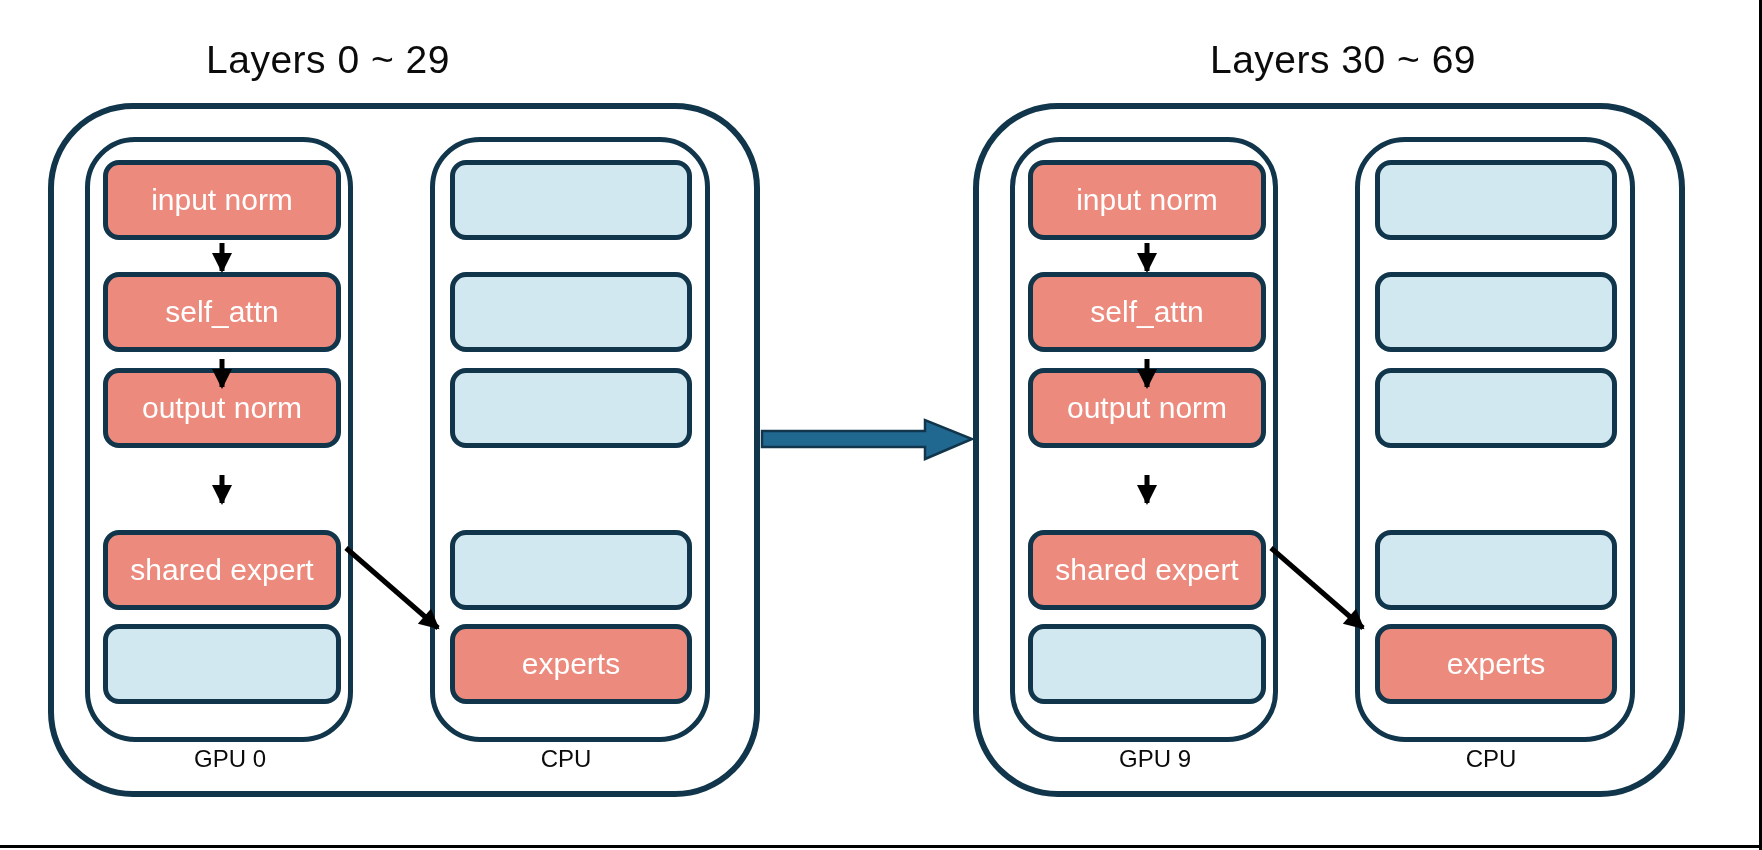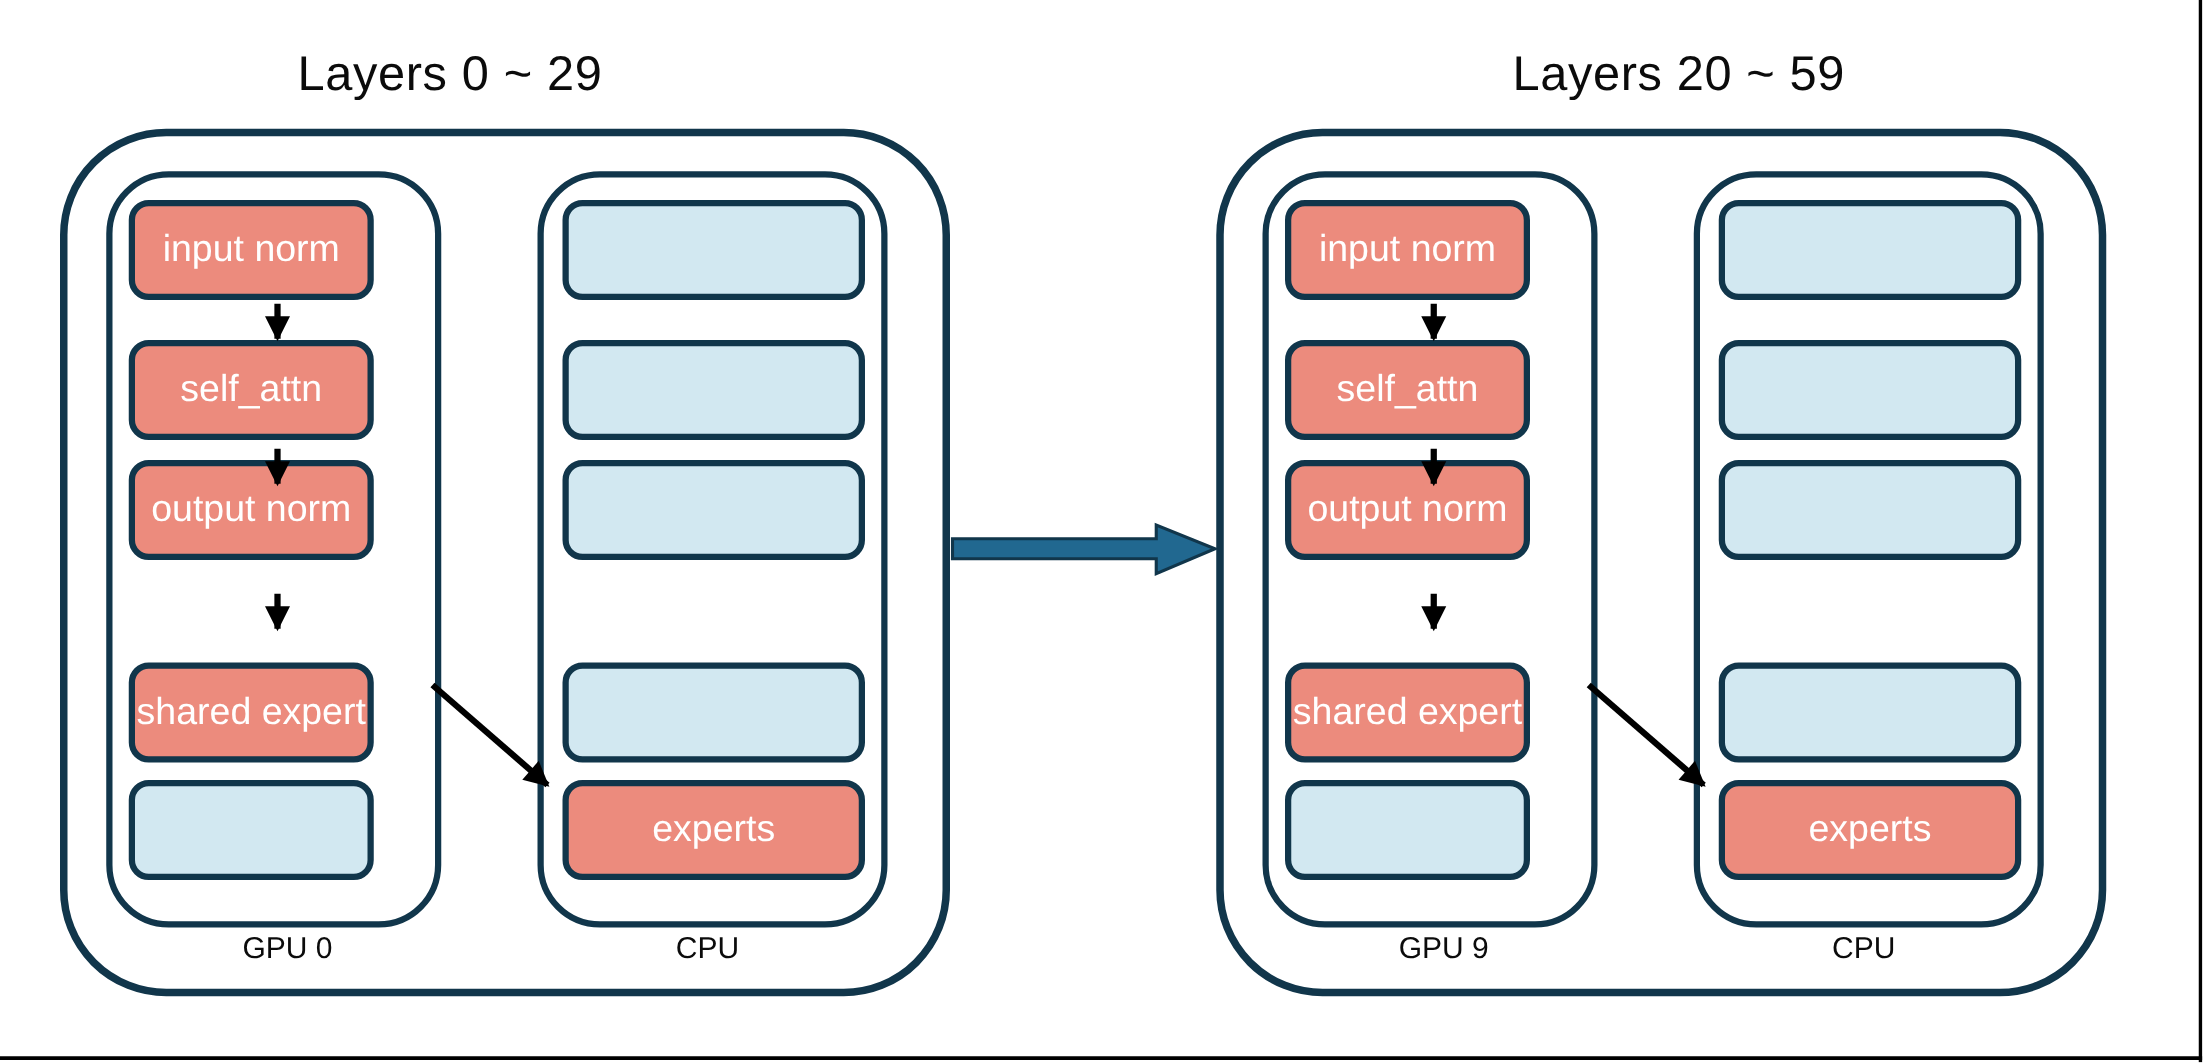"Layers 0 ~ 29" div.title { left: 360px -> 328px }
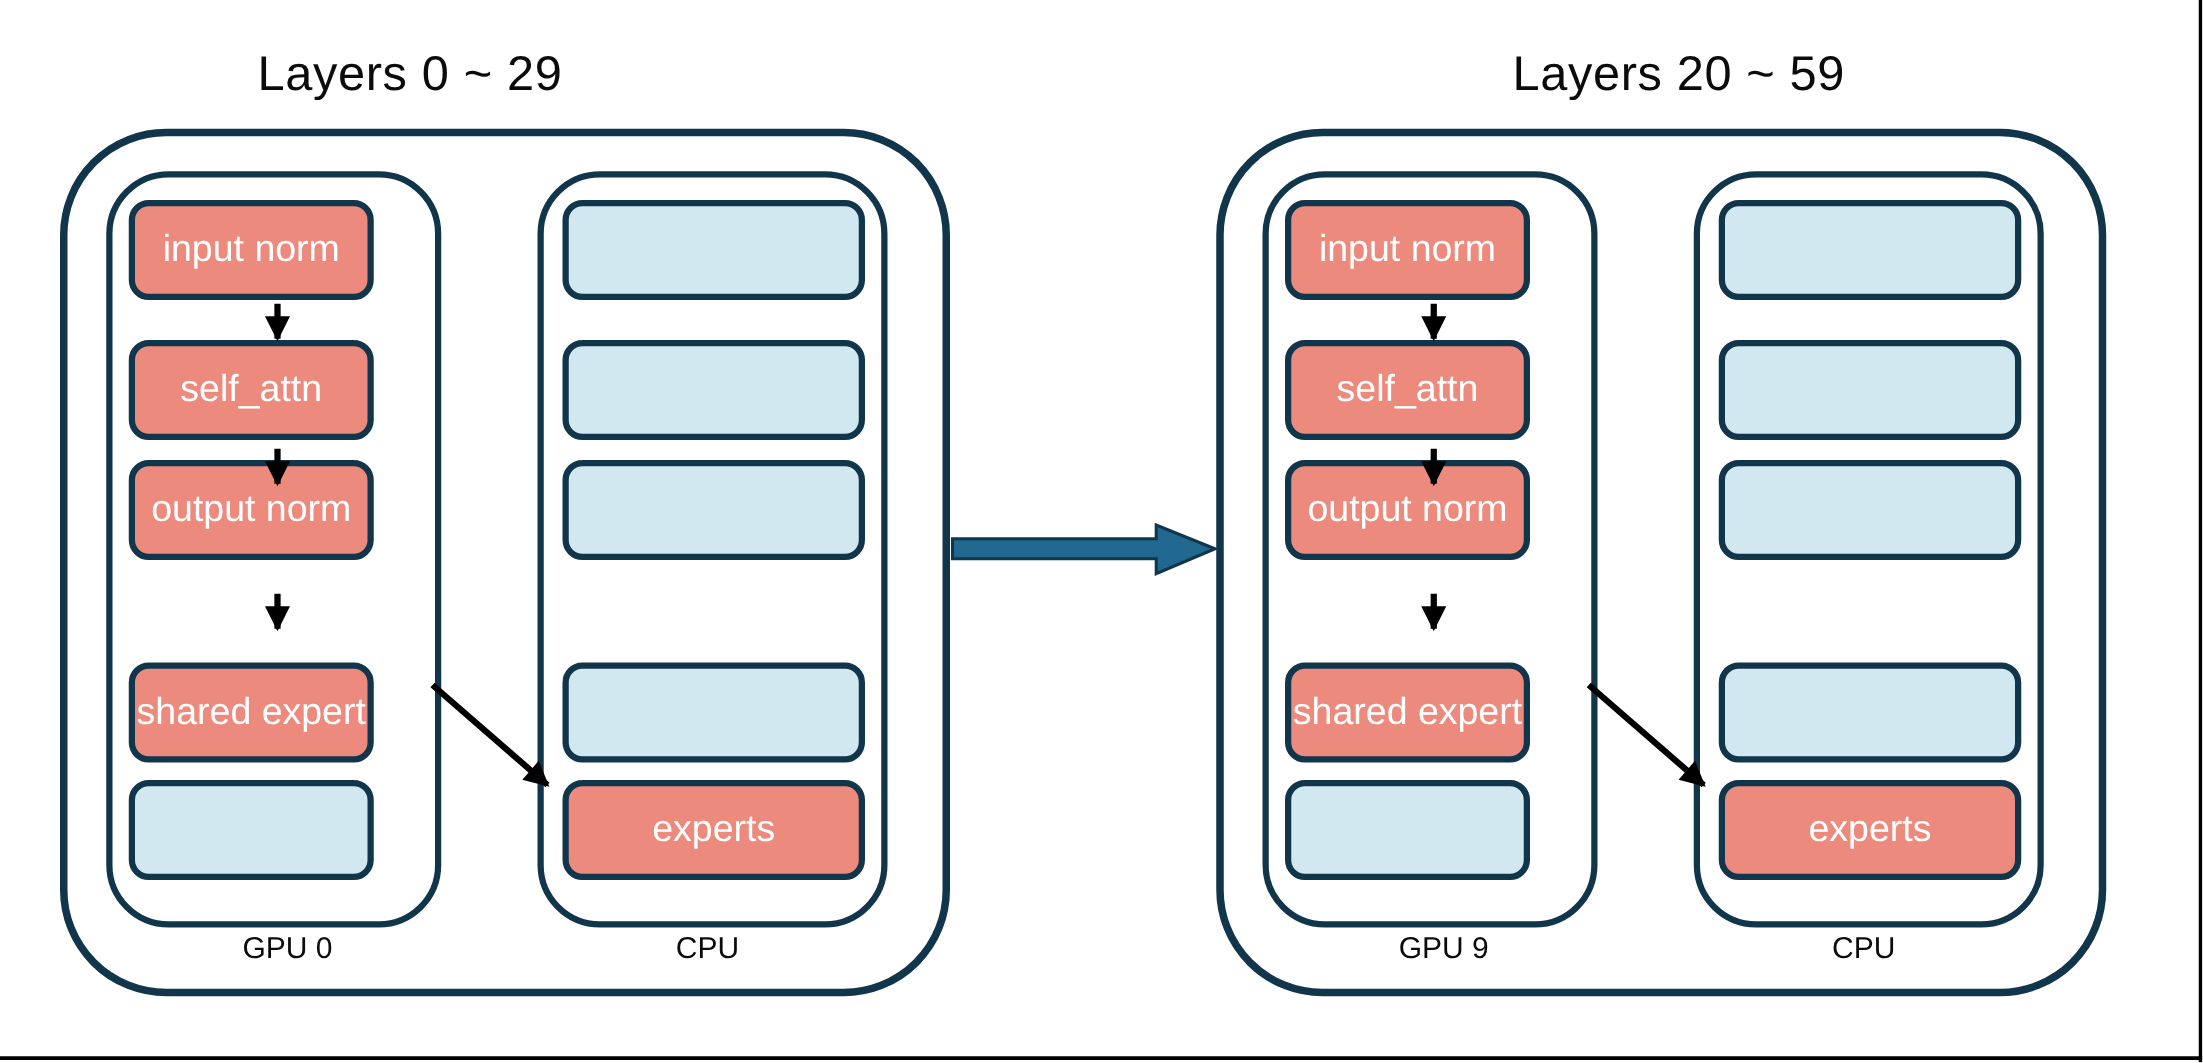"Layers 20 ~ 59" div.title { text: 20 ~ 59 -> 30 ~ 69 }
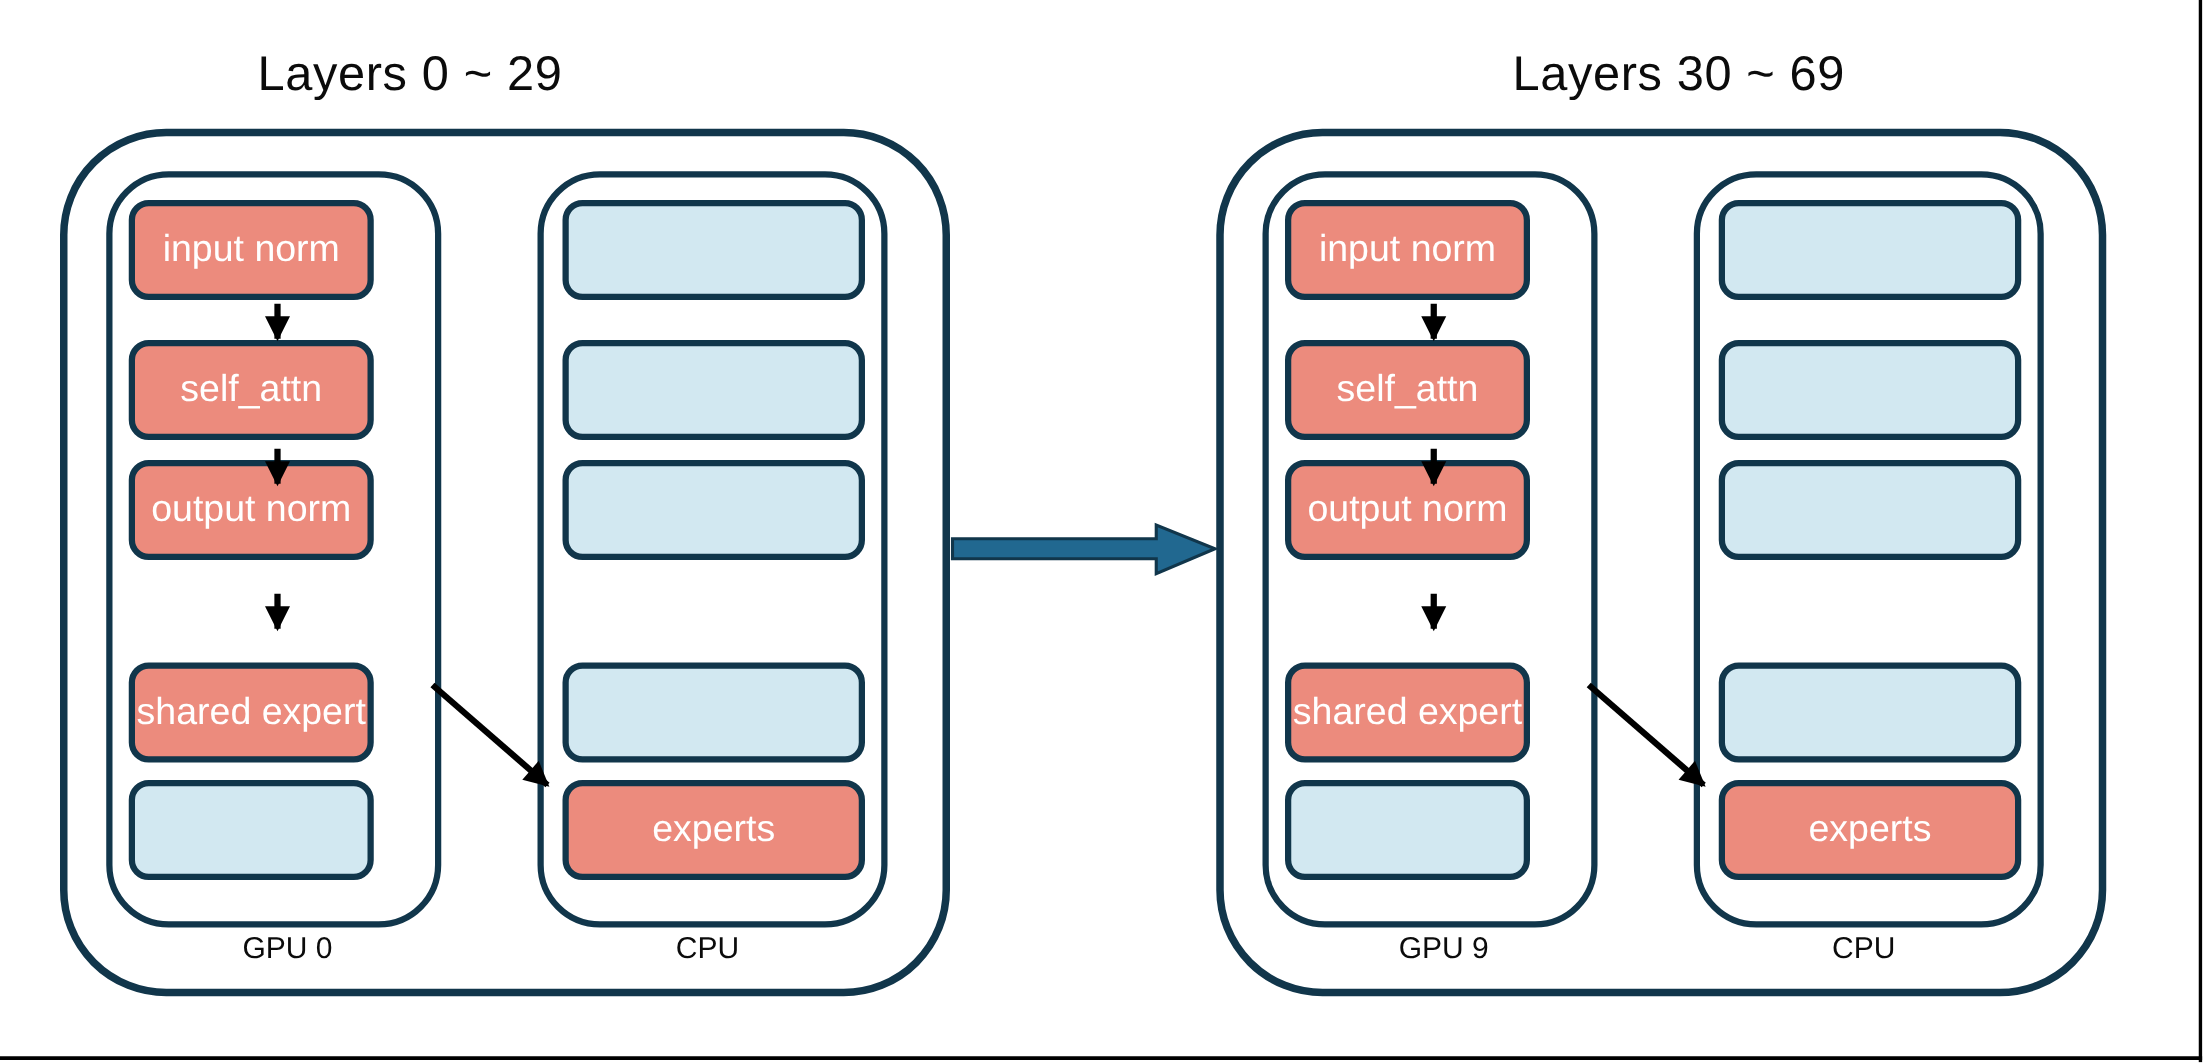"input norm" .gpu-col-box { width: 196px -> 238px }
